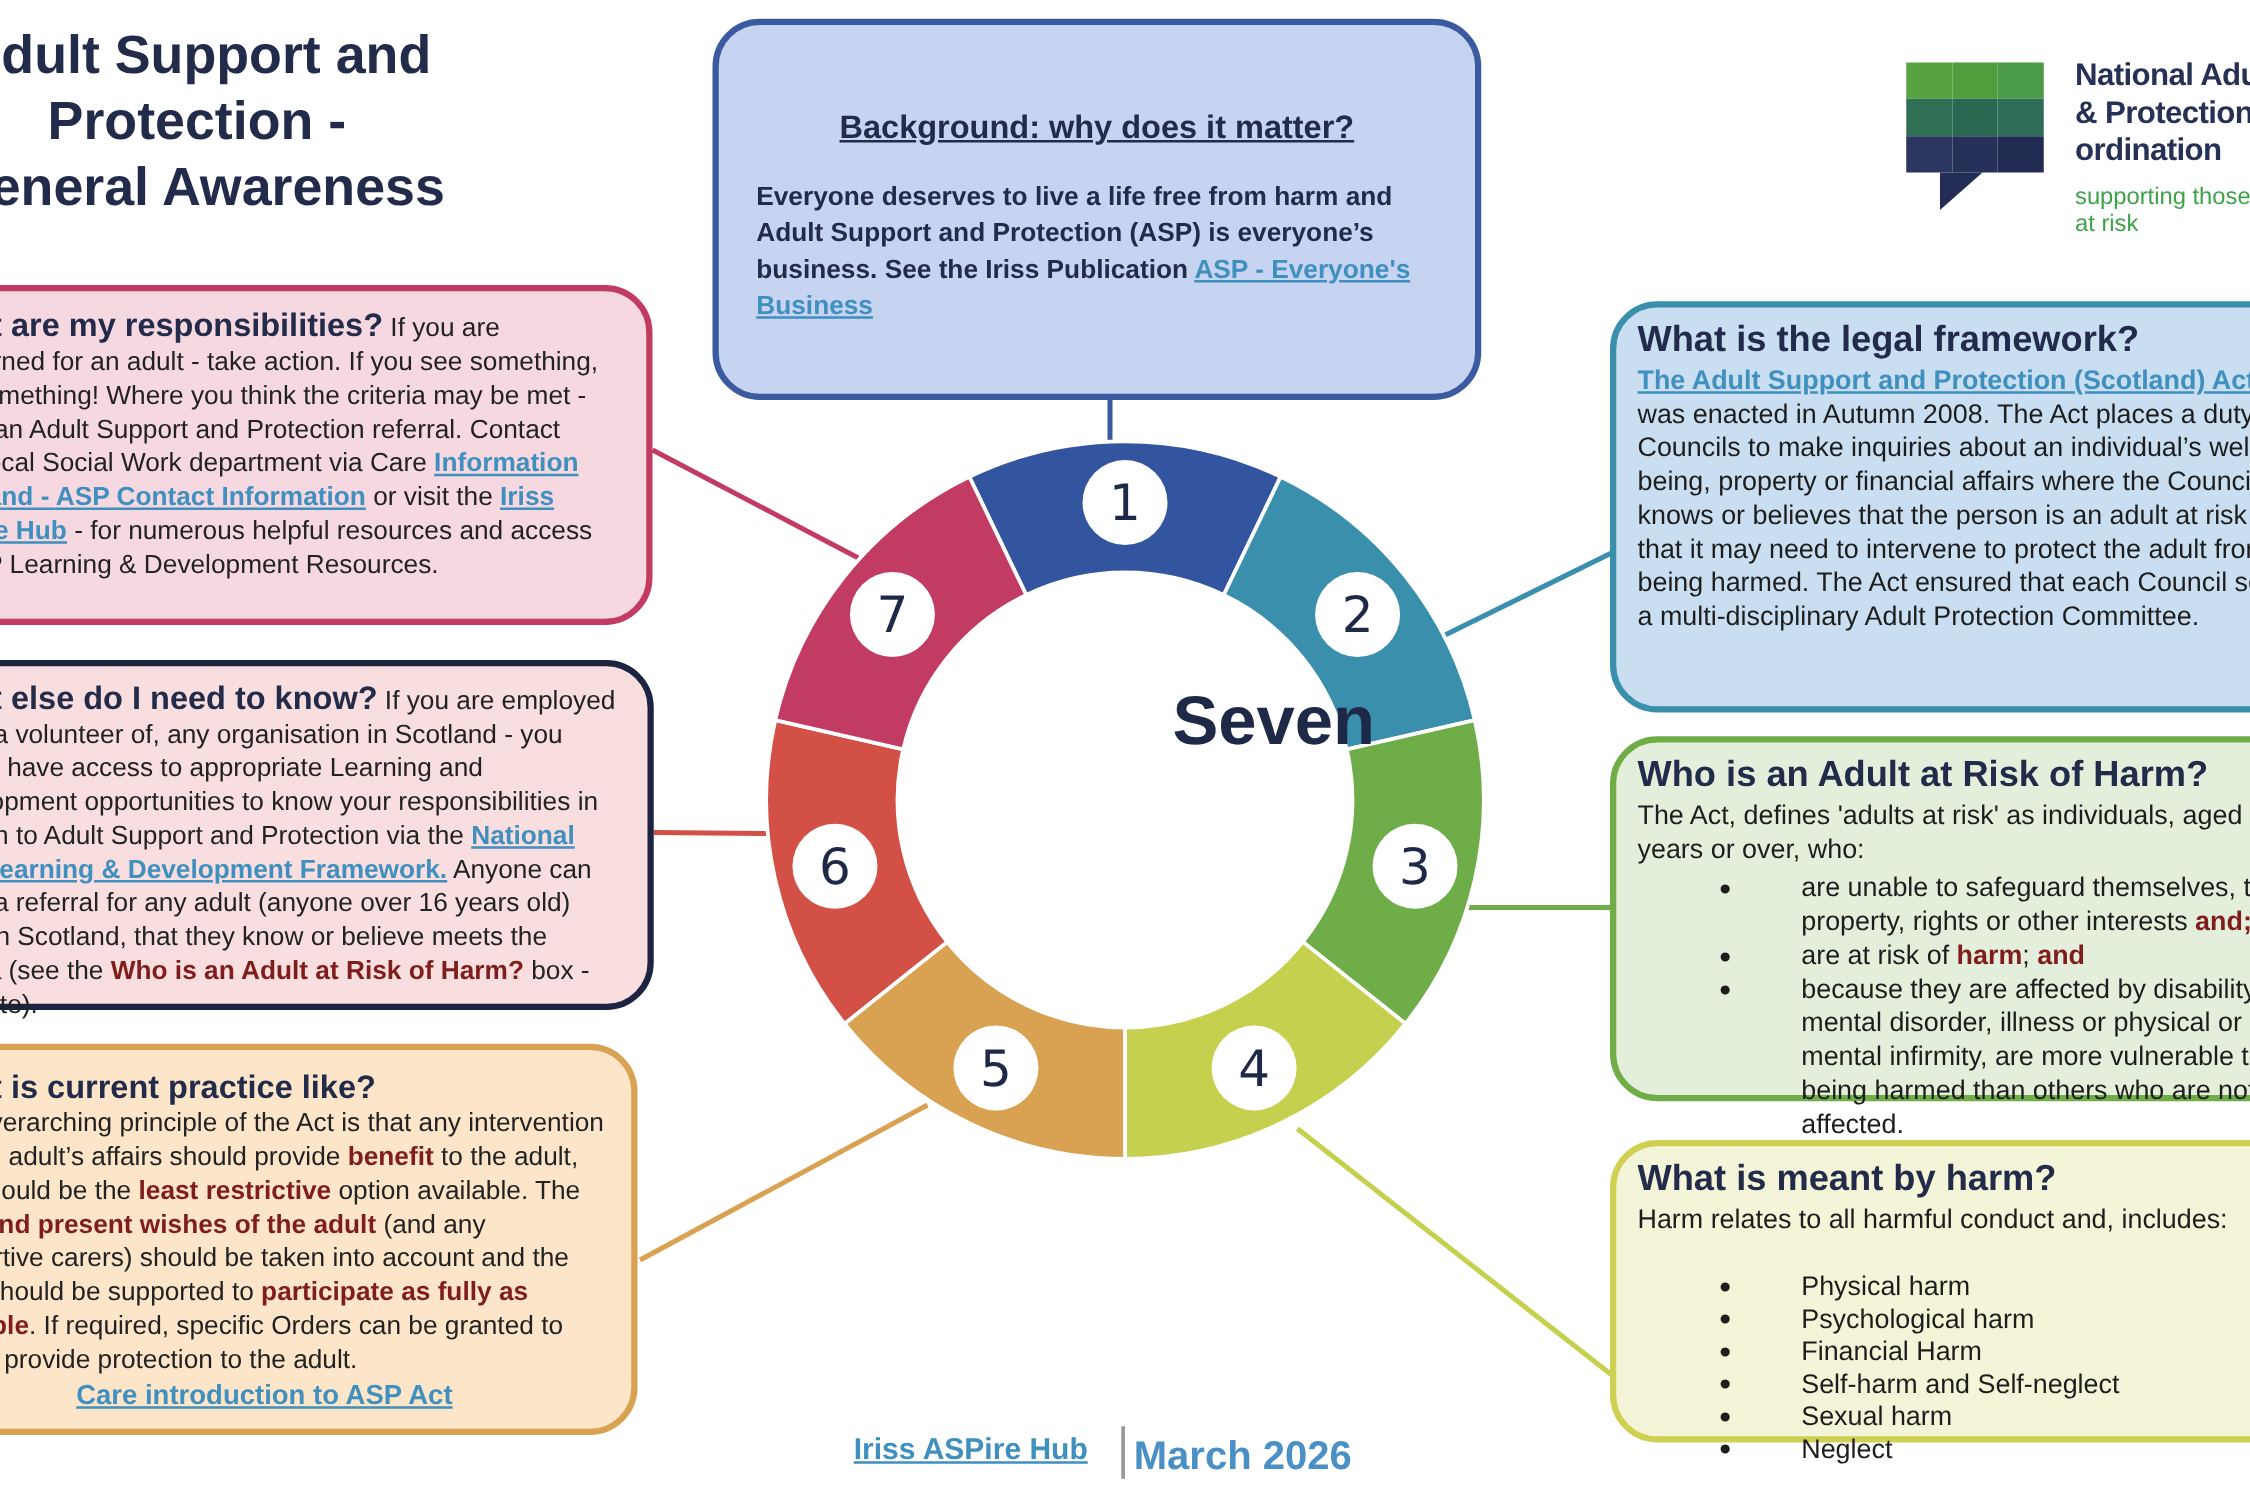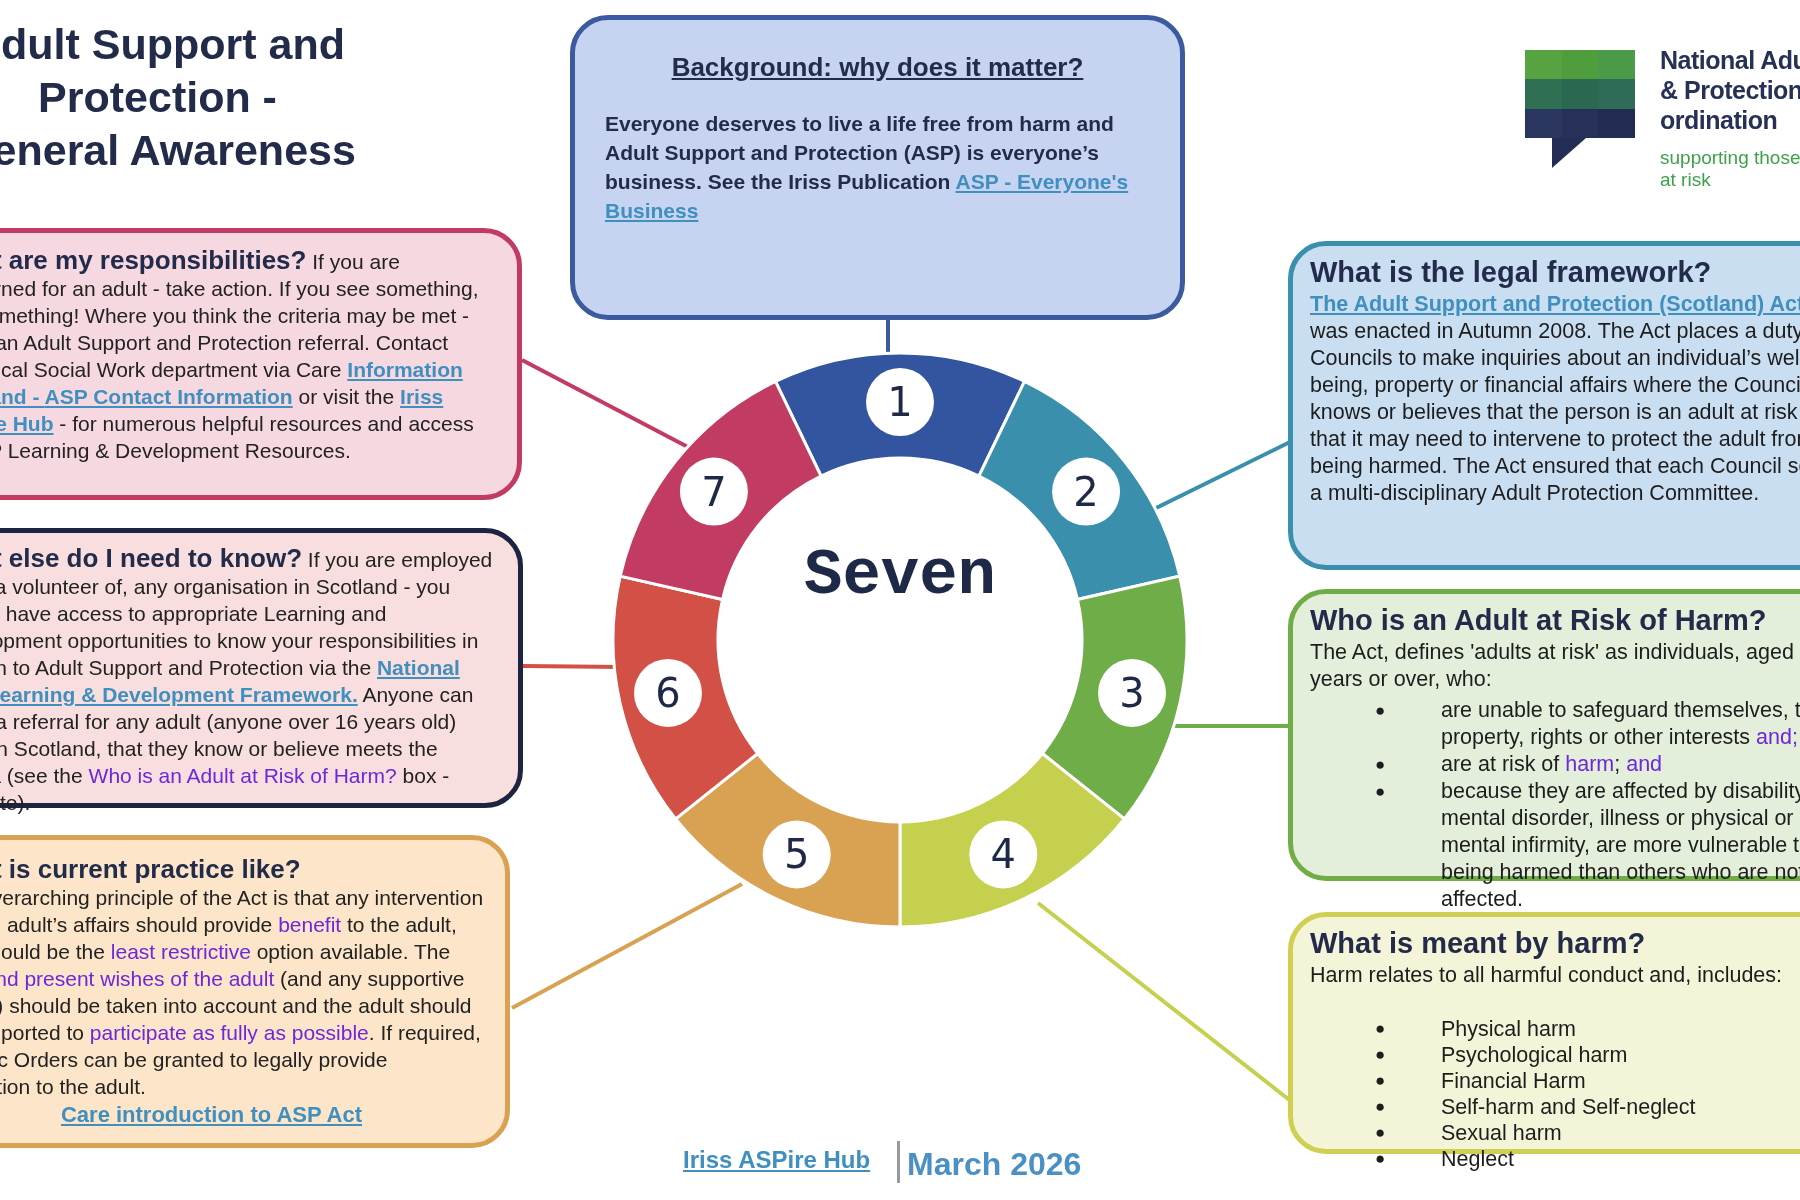"Background: why does it matter?" #bg-box .bhead { margin-top: 32px -> 66px }
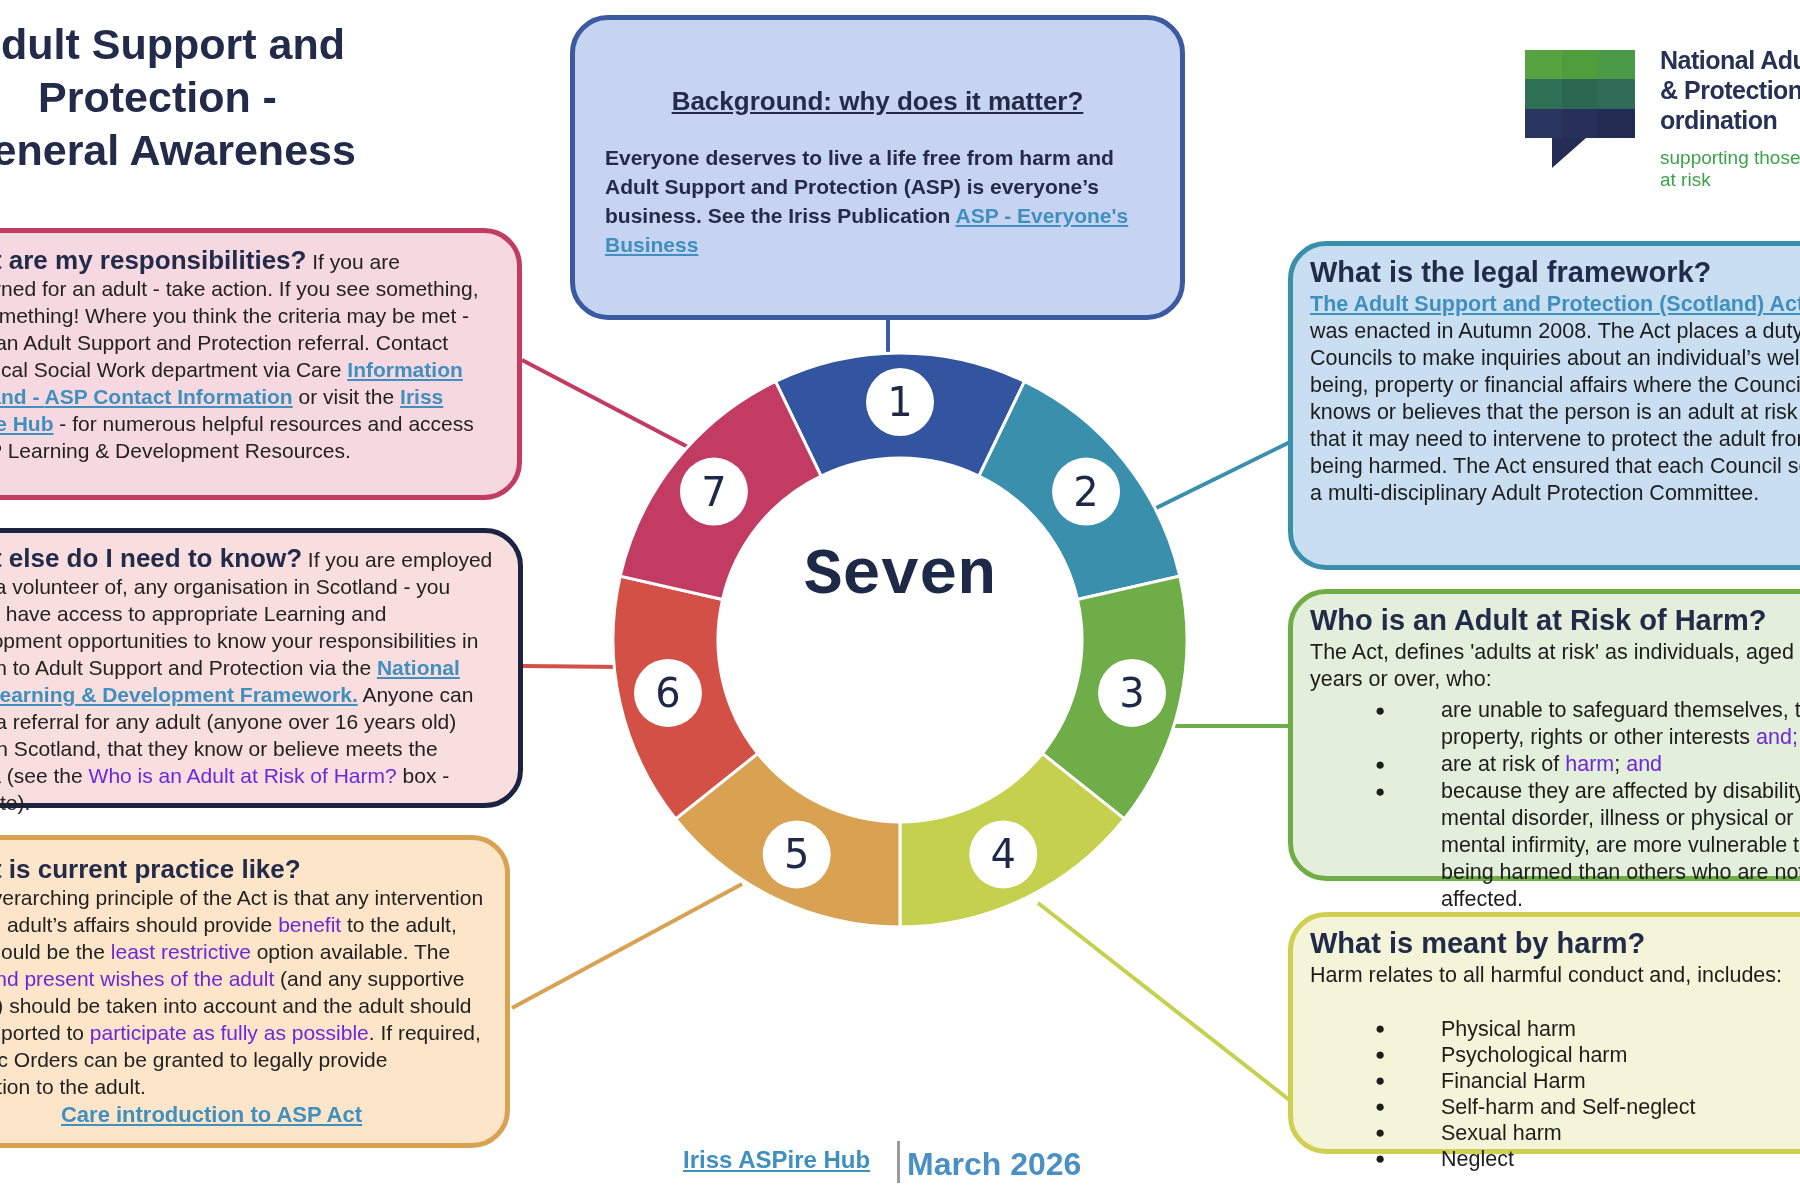"Seven" #center-text { font-family: Liberation Mono, monospace -> Liberation Sans, sans-serif; font-size: 64px -> 55px; text-align: center -> right }
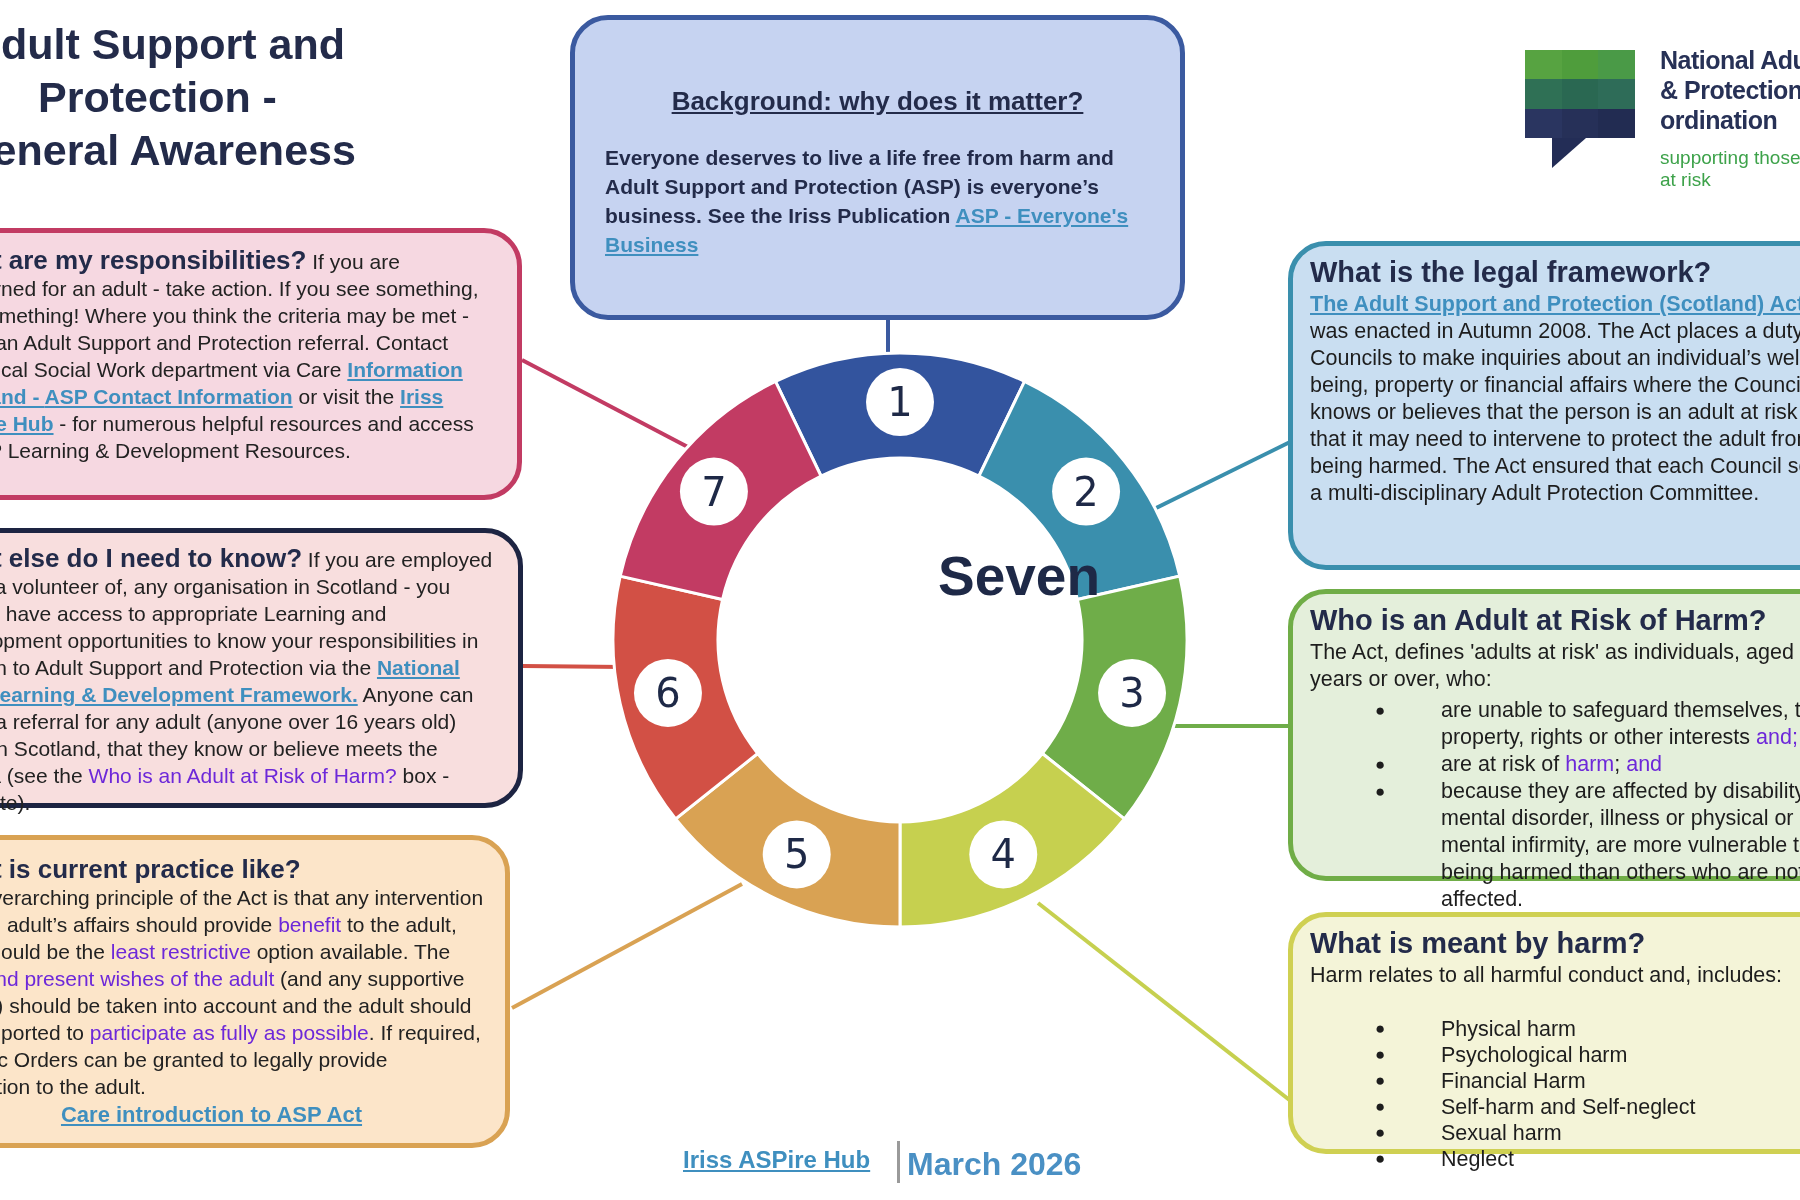"and;" .brun { color: #6d28d9 -> #7f1d1d; font-weight: normal -> bold }
